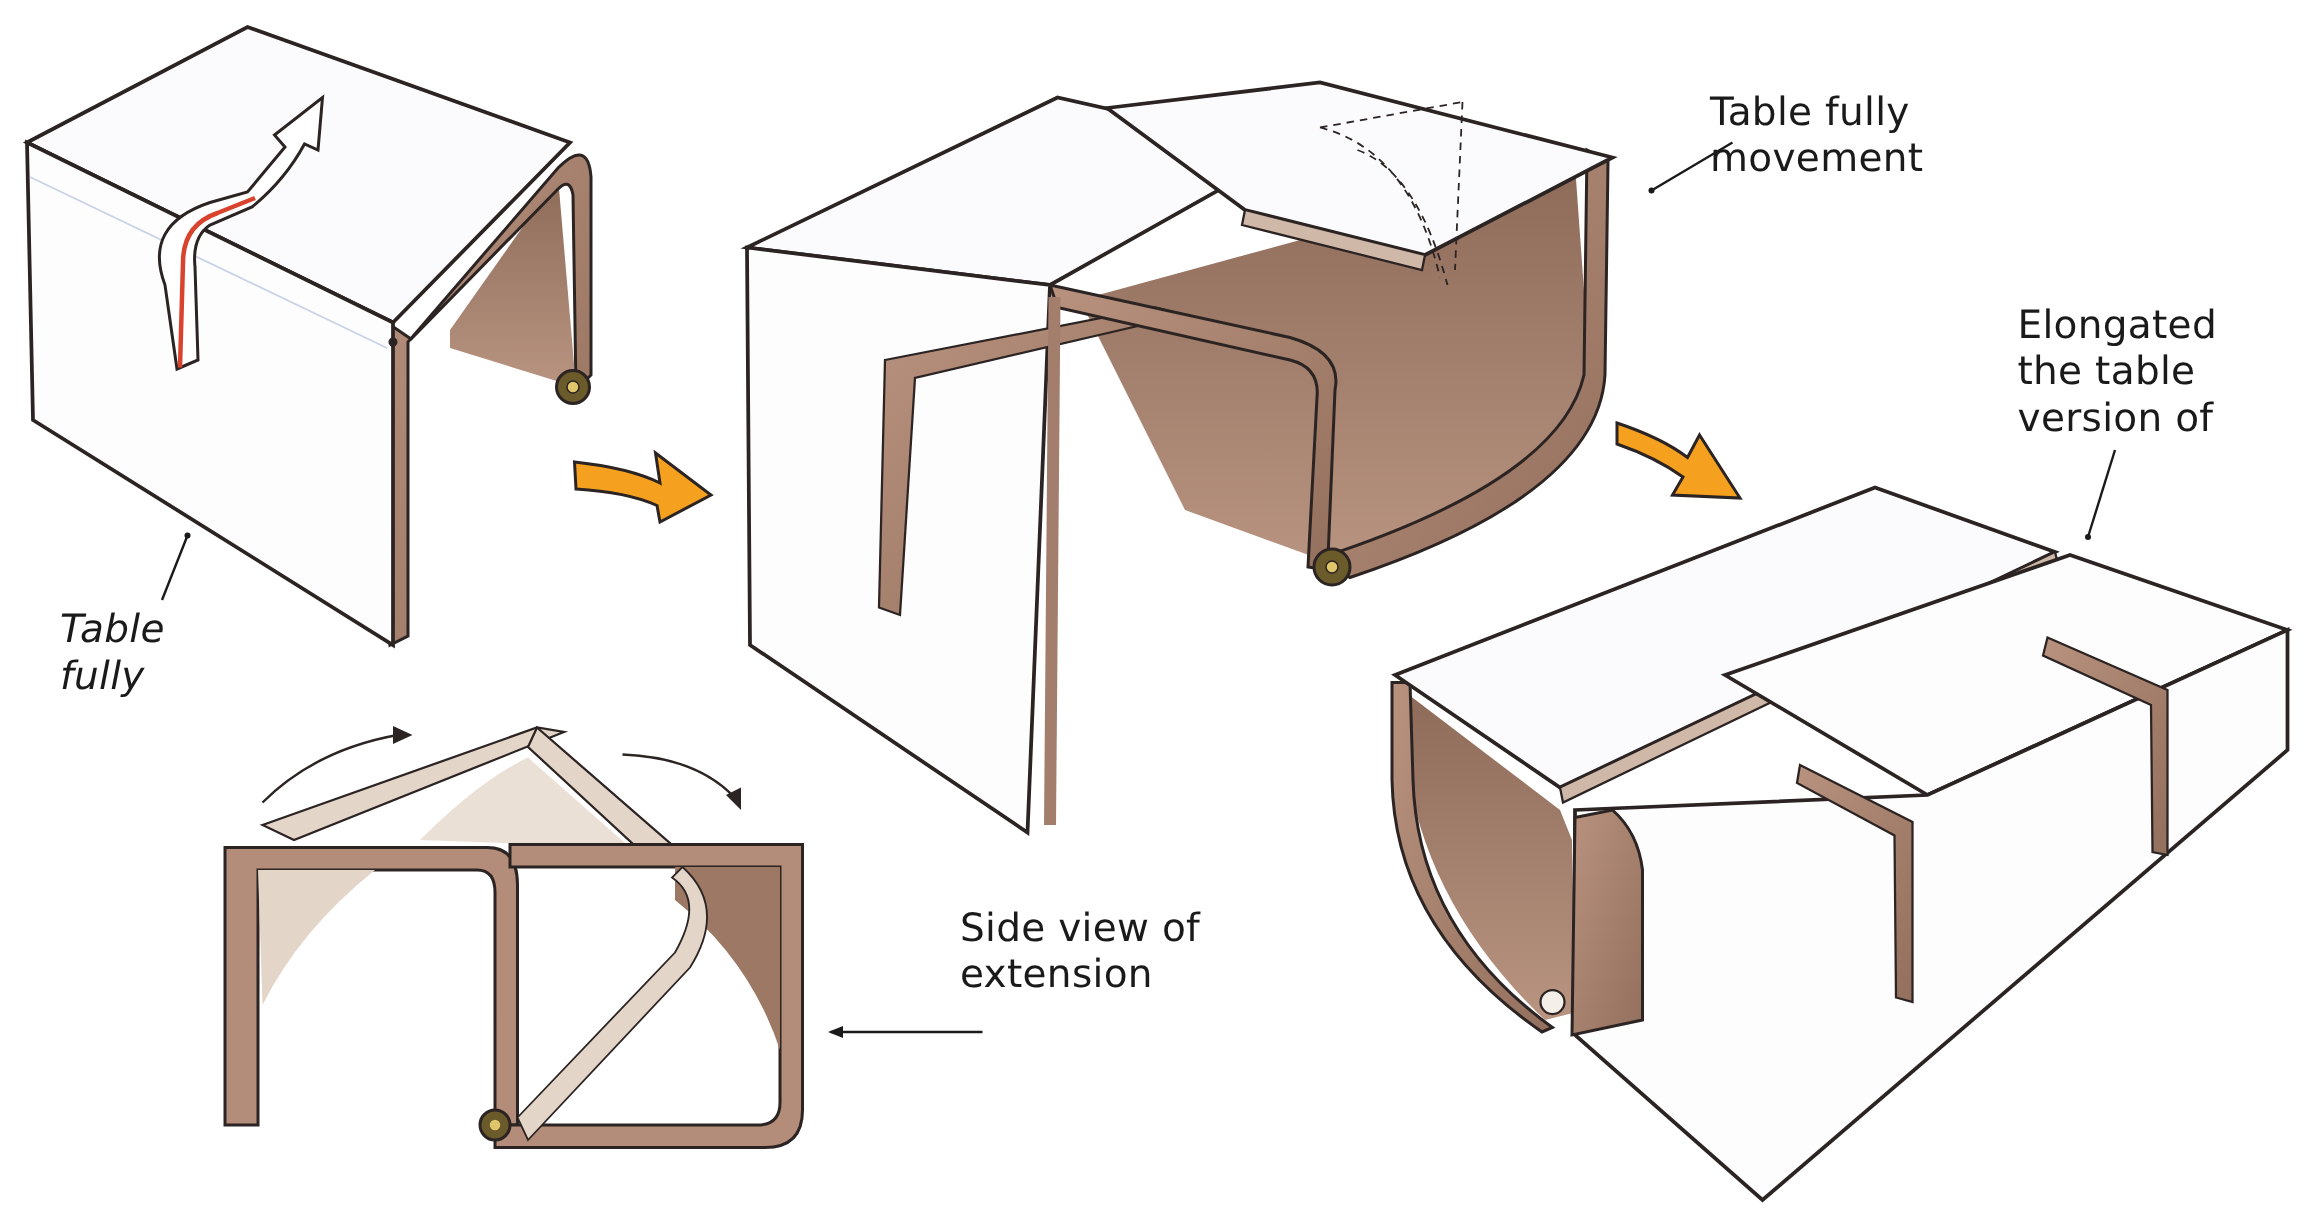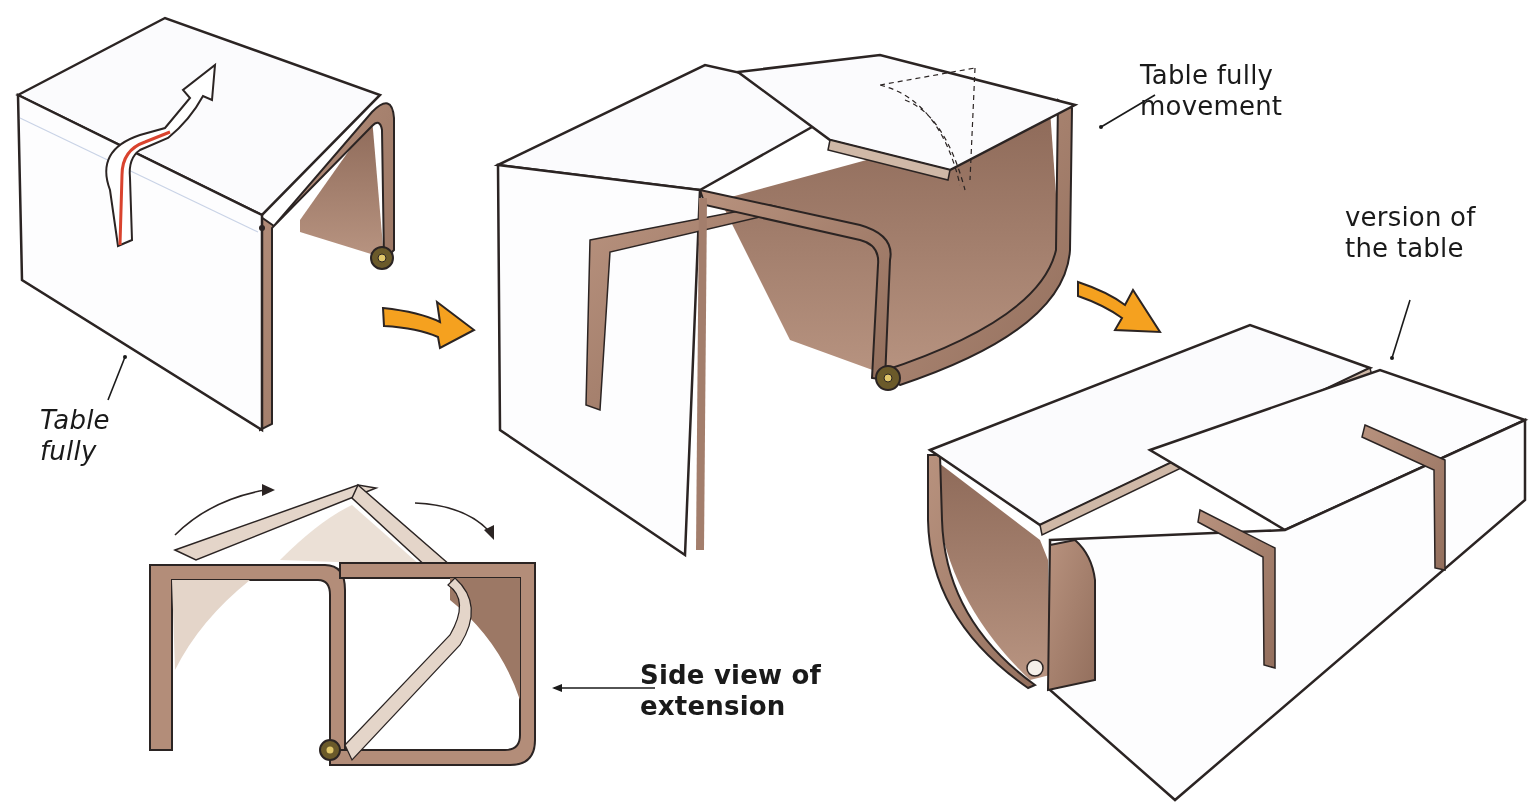"Elongated" span { html: none -> <span>Elongated</span> }
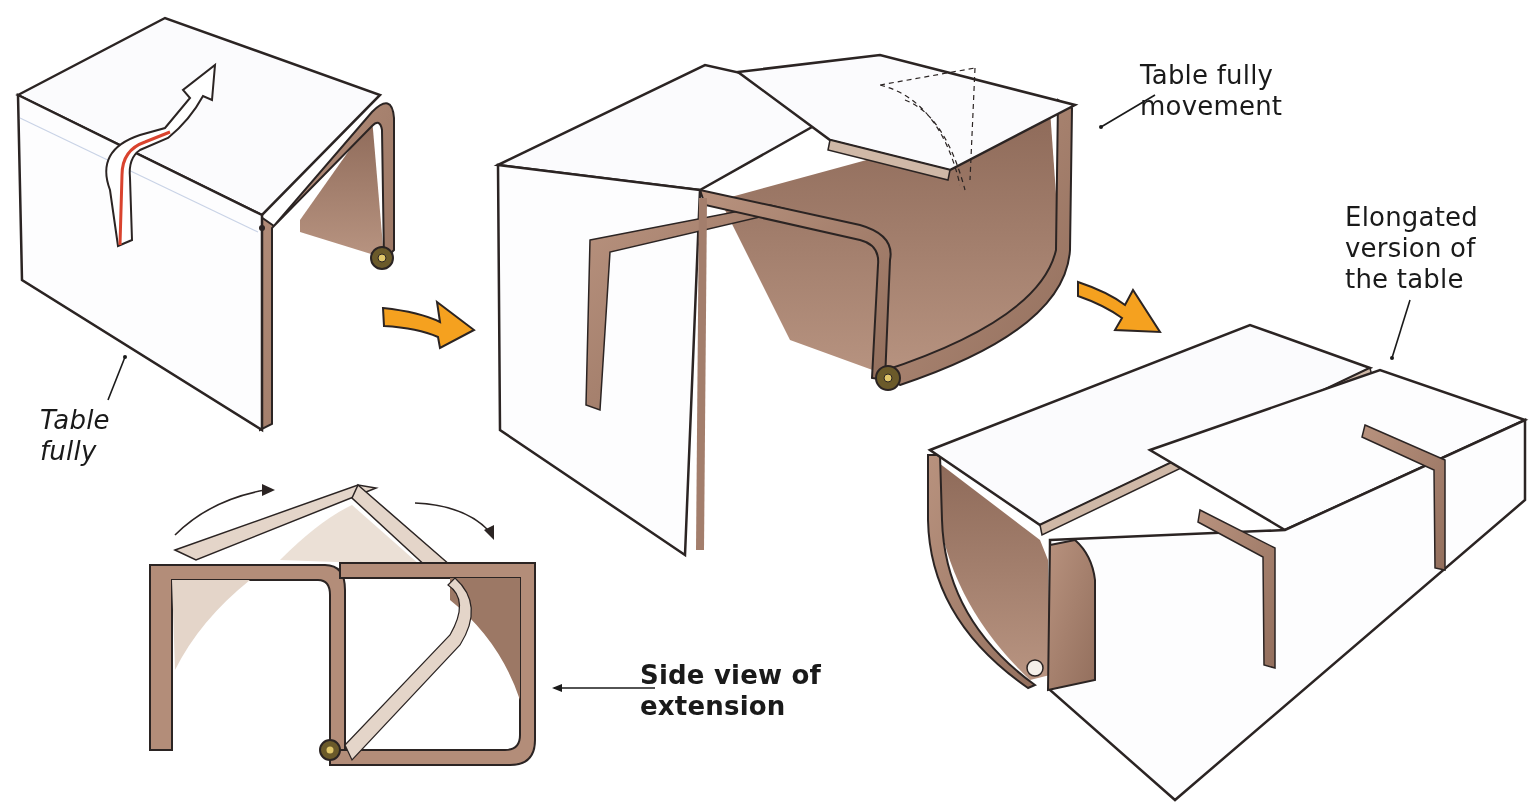"version of" span { order: before "the table" -> after "the table" }
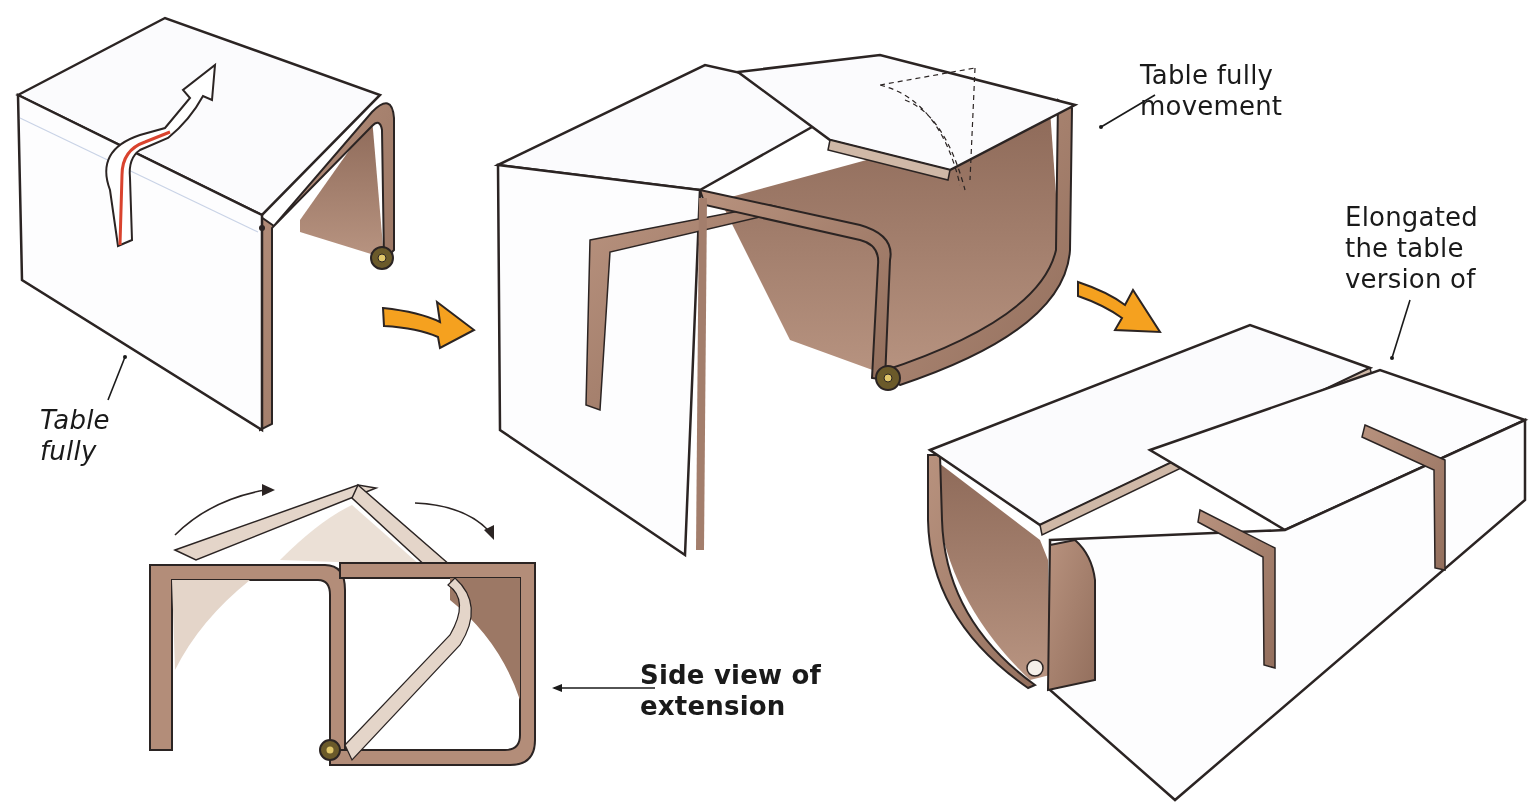"Side view of" div.label { font-weight: bold -> none; top: 660px -> 604px }
